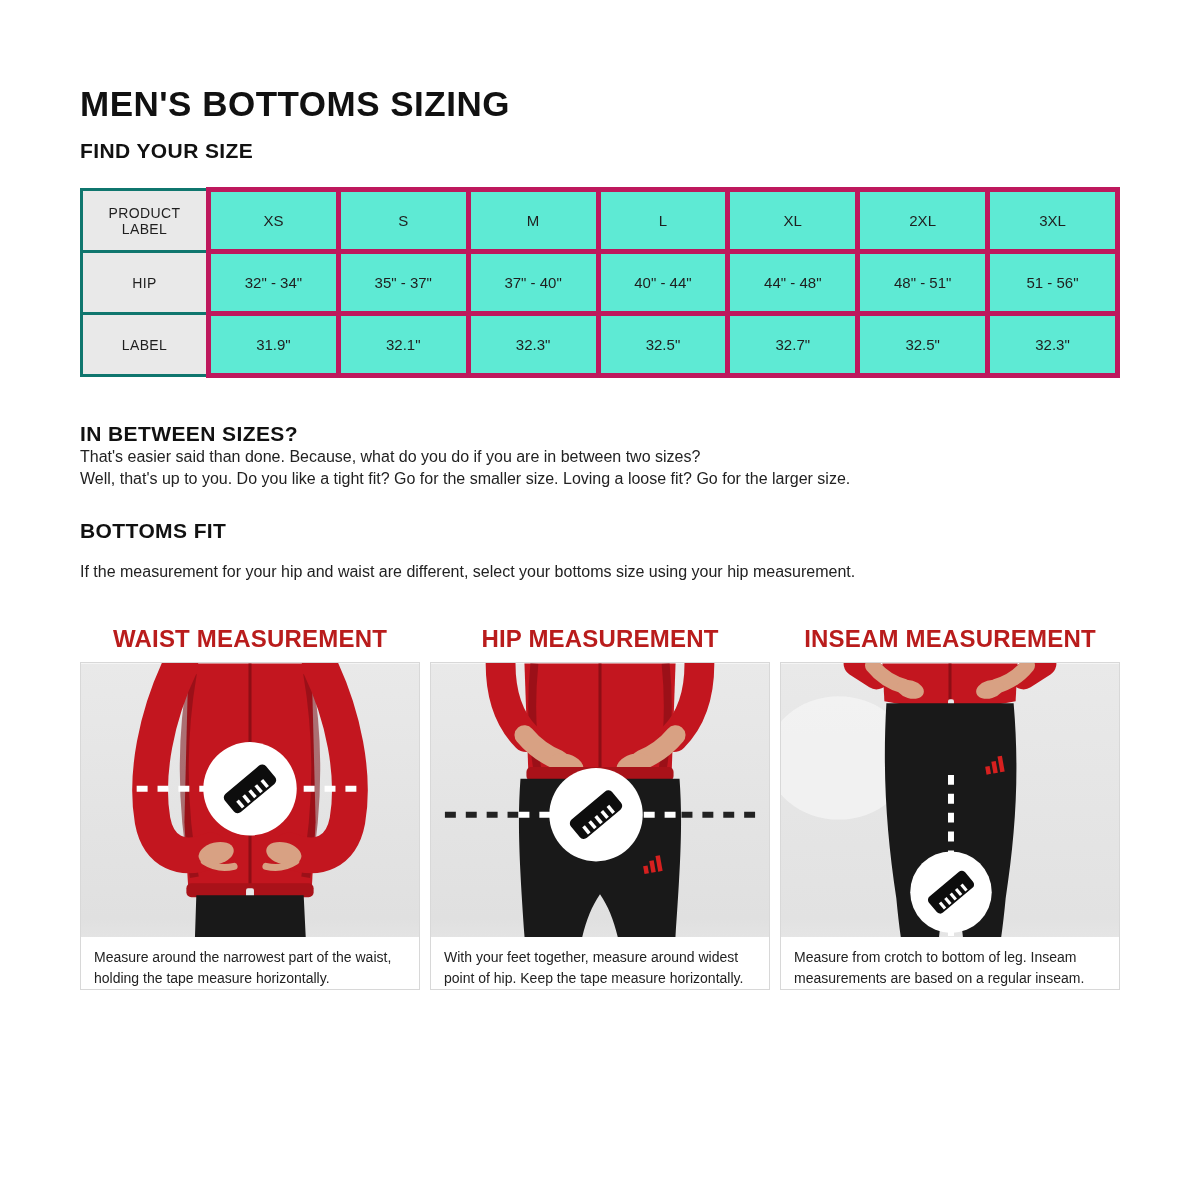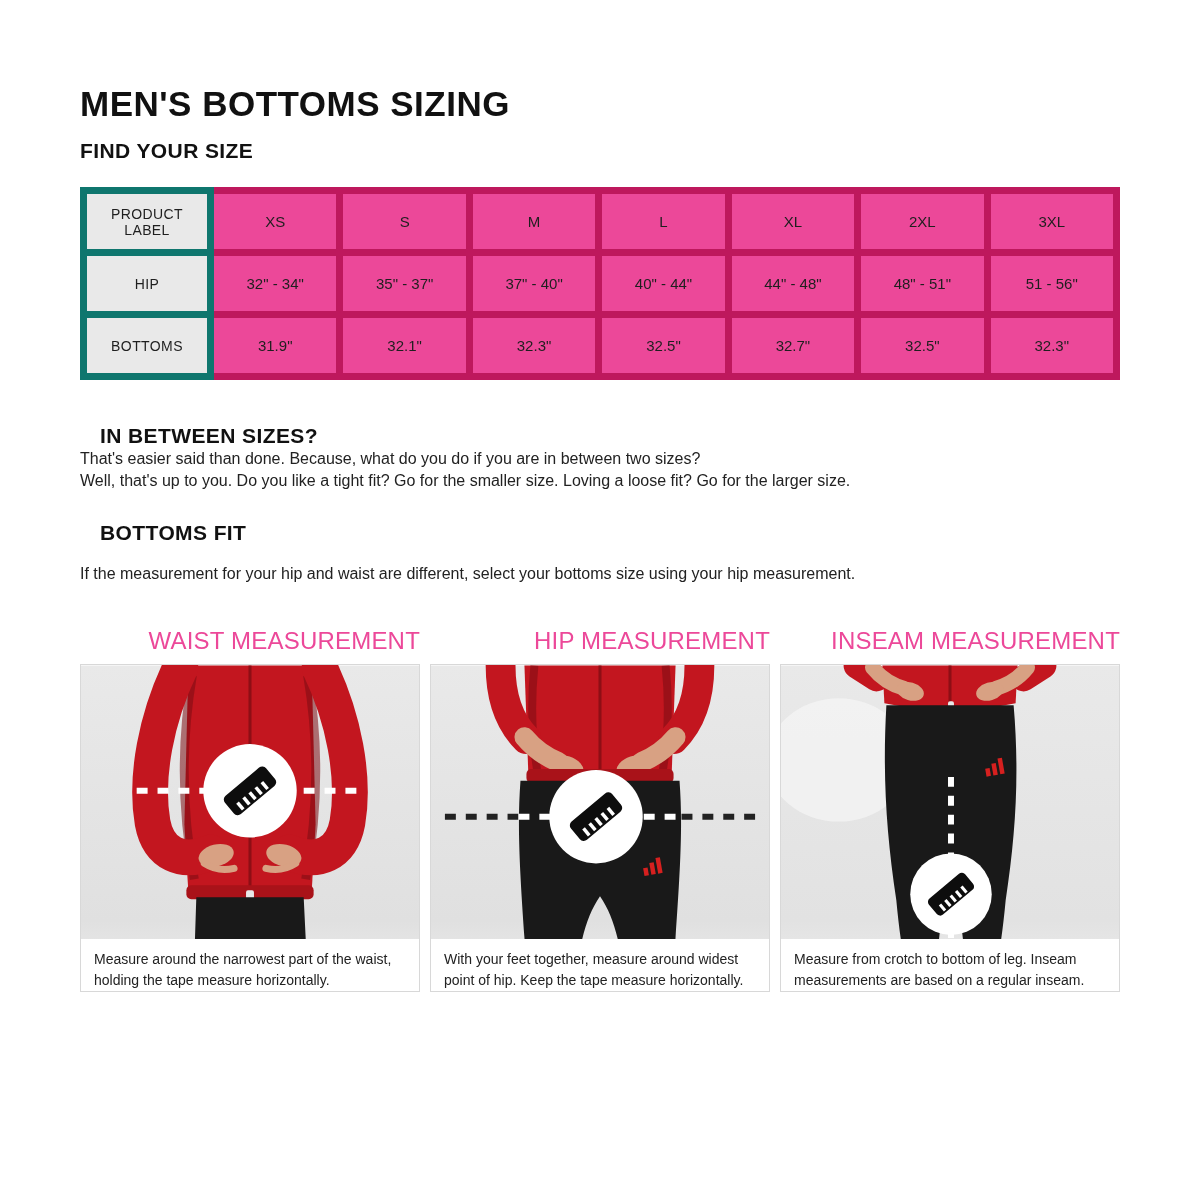"PRODUCT LABEL" table.size-table .lbl { border: 7px solid #0f766e -> 3px solid #0f766e }
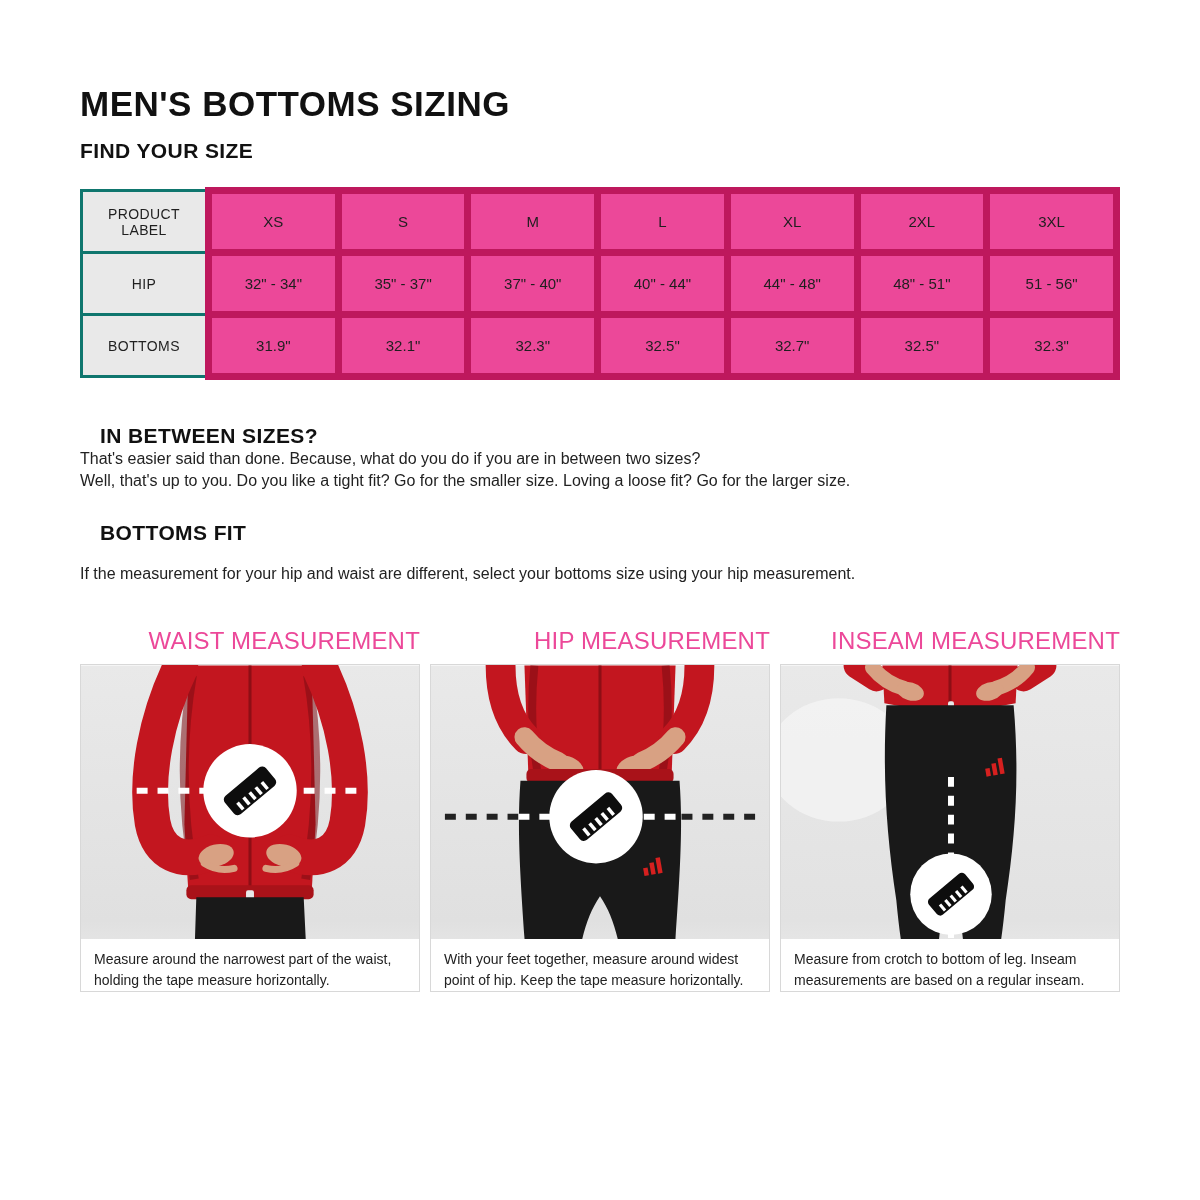"XS" table.size-table th, table.size-table td { background: #ec4899 -> #5eead4; border: 7px solid #be185d -> 5px solid #be185d }
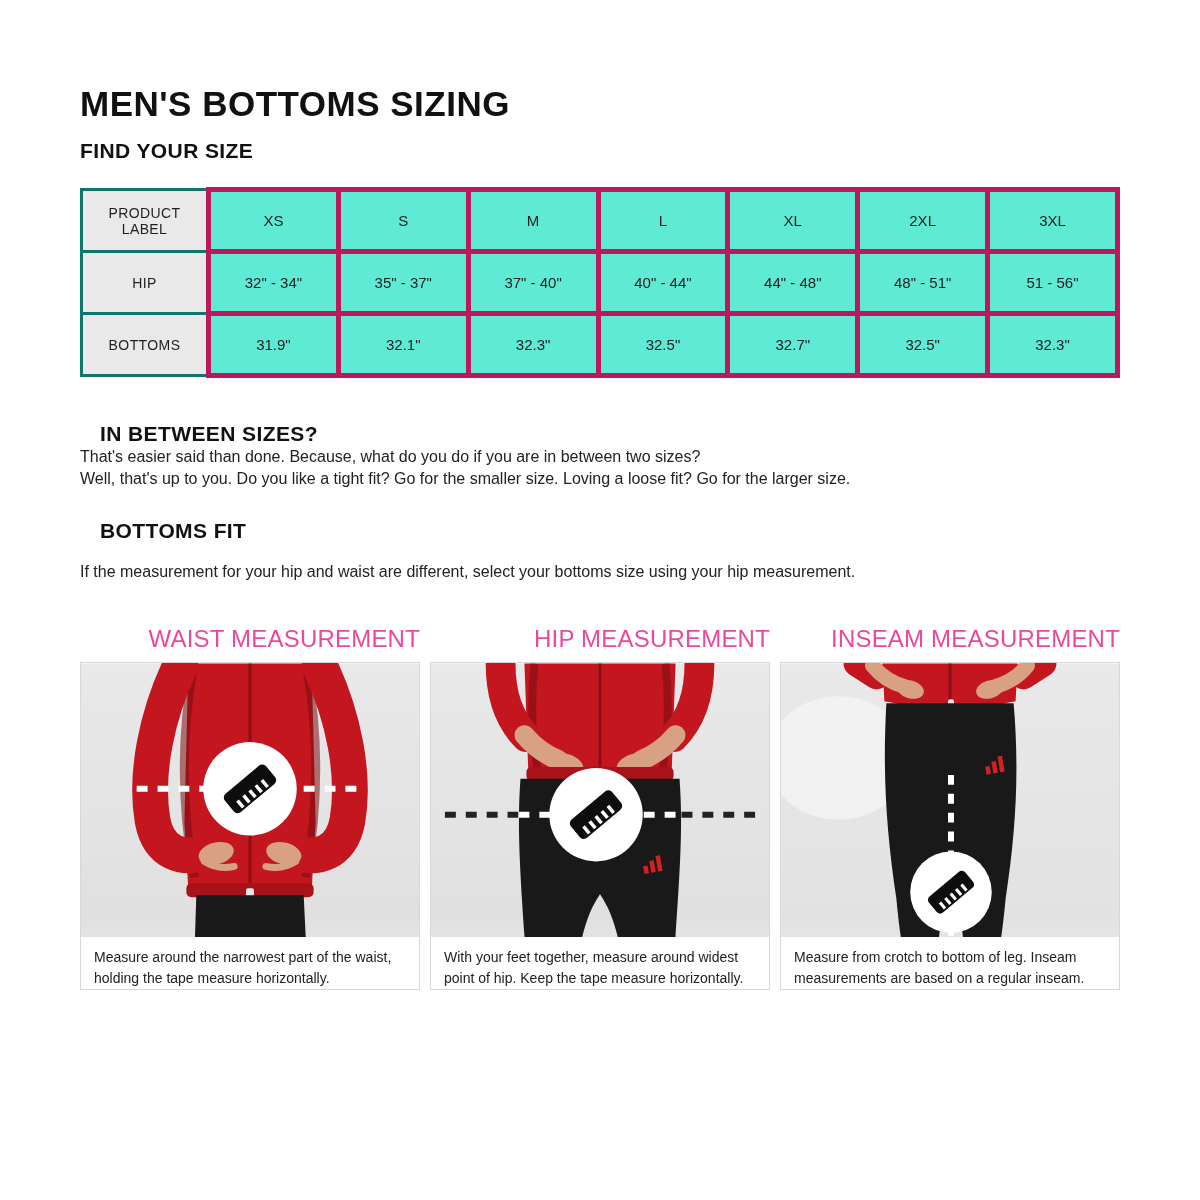"BOTTOMS" th.lbl { text: BOTTOMS -> LABEL }
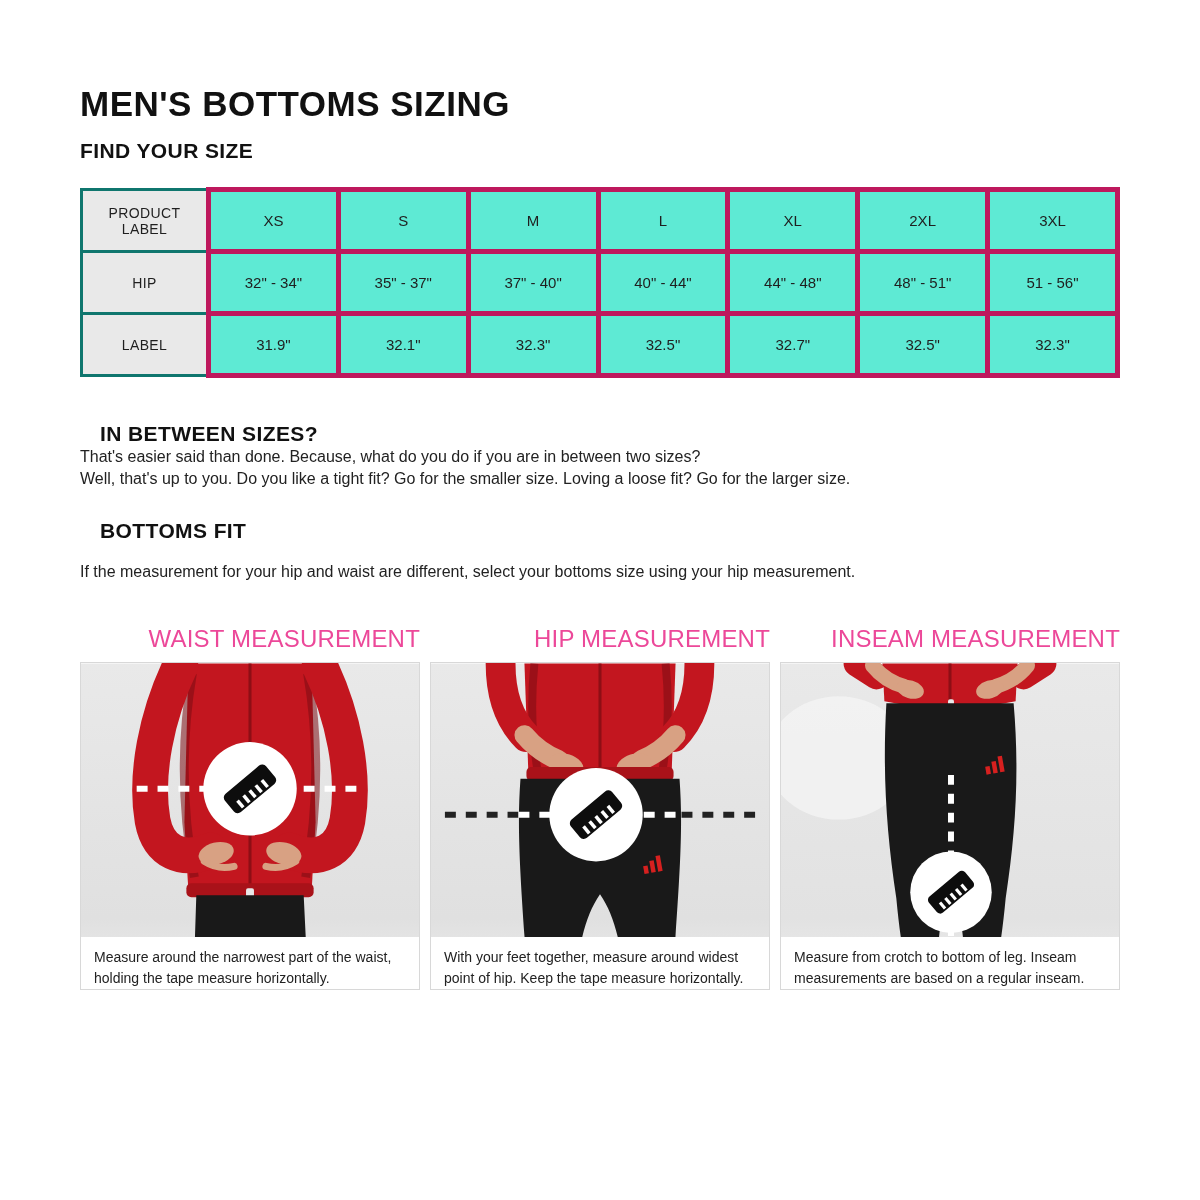"IN BETWEEN SIZES?" .text-section h3 { margin-left: 20px -> none }
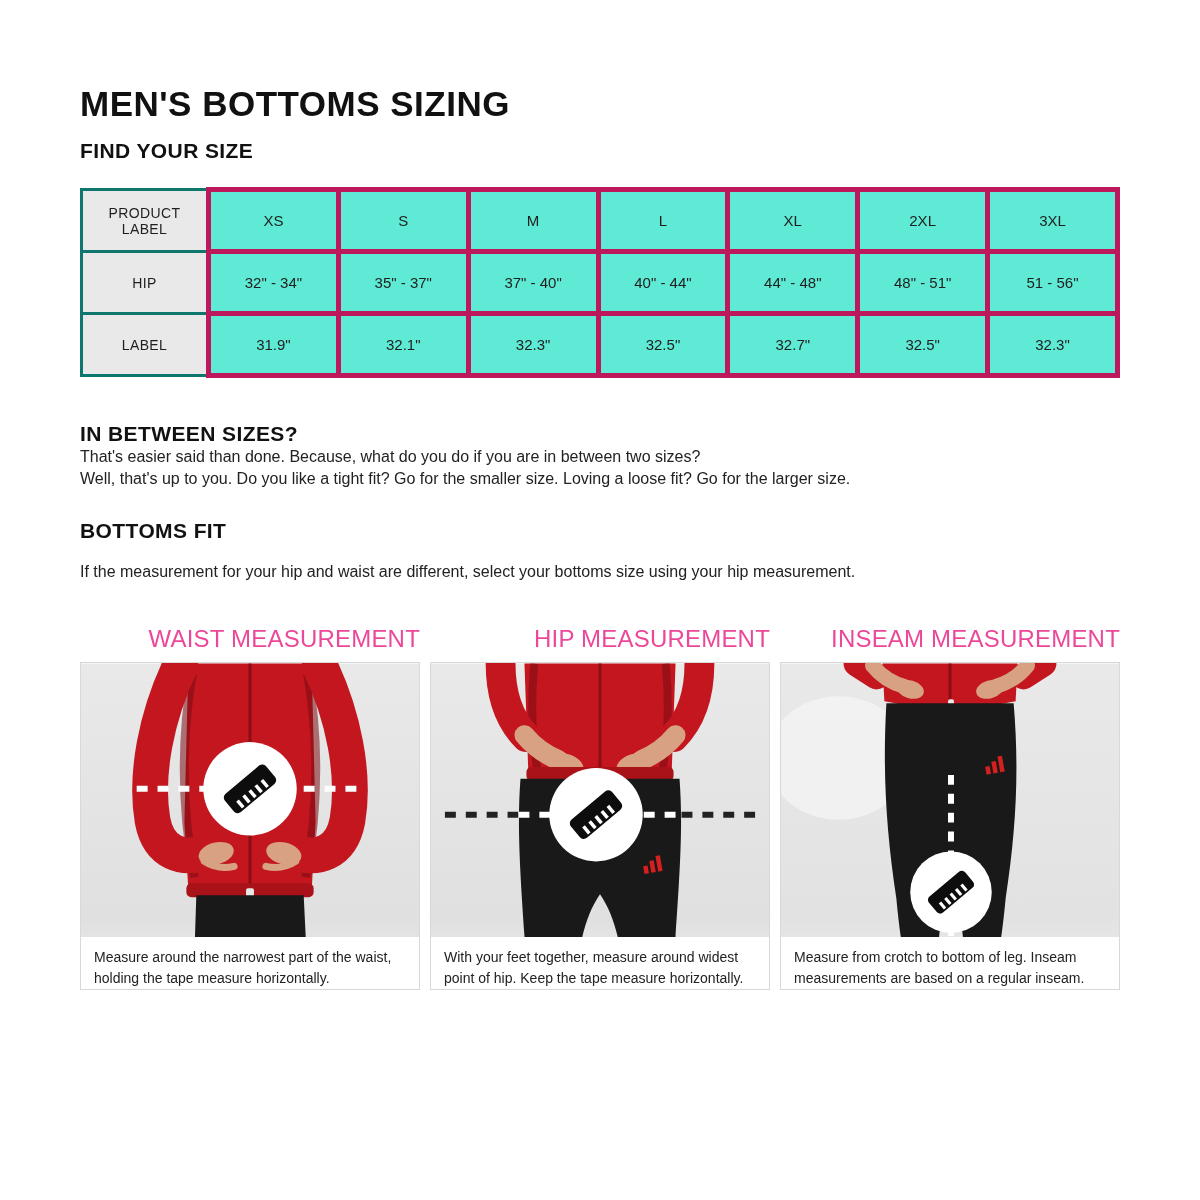"WAIST MEASUREMENT" .measure-col h4 { color: #ec4899 -> #b91c1c; font-weight: 400 -> 700; text-align: right -> center }
